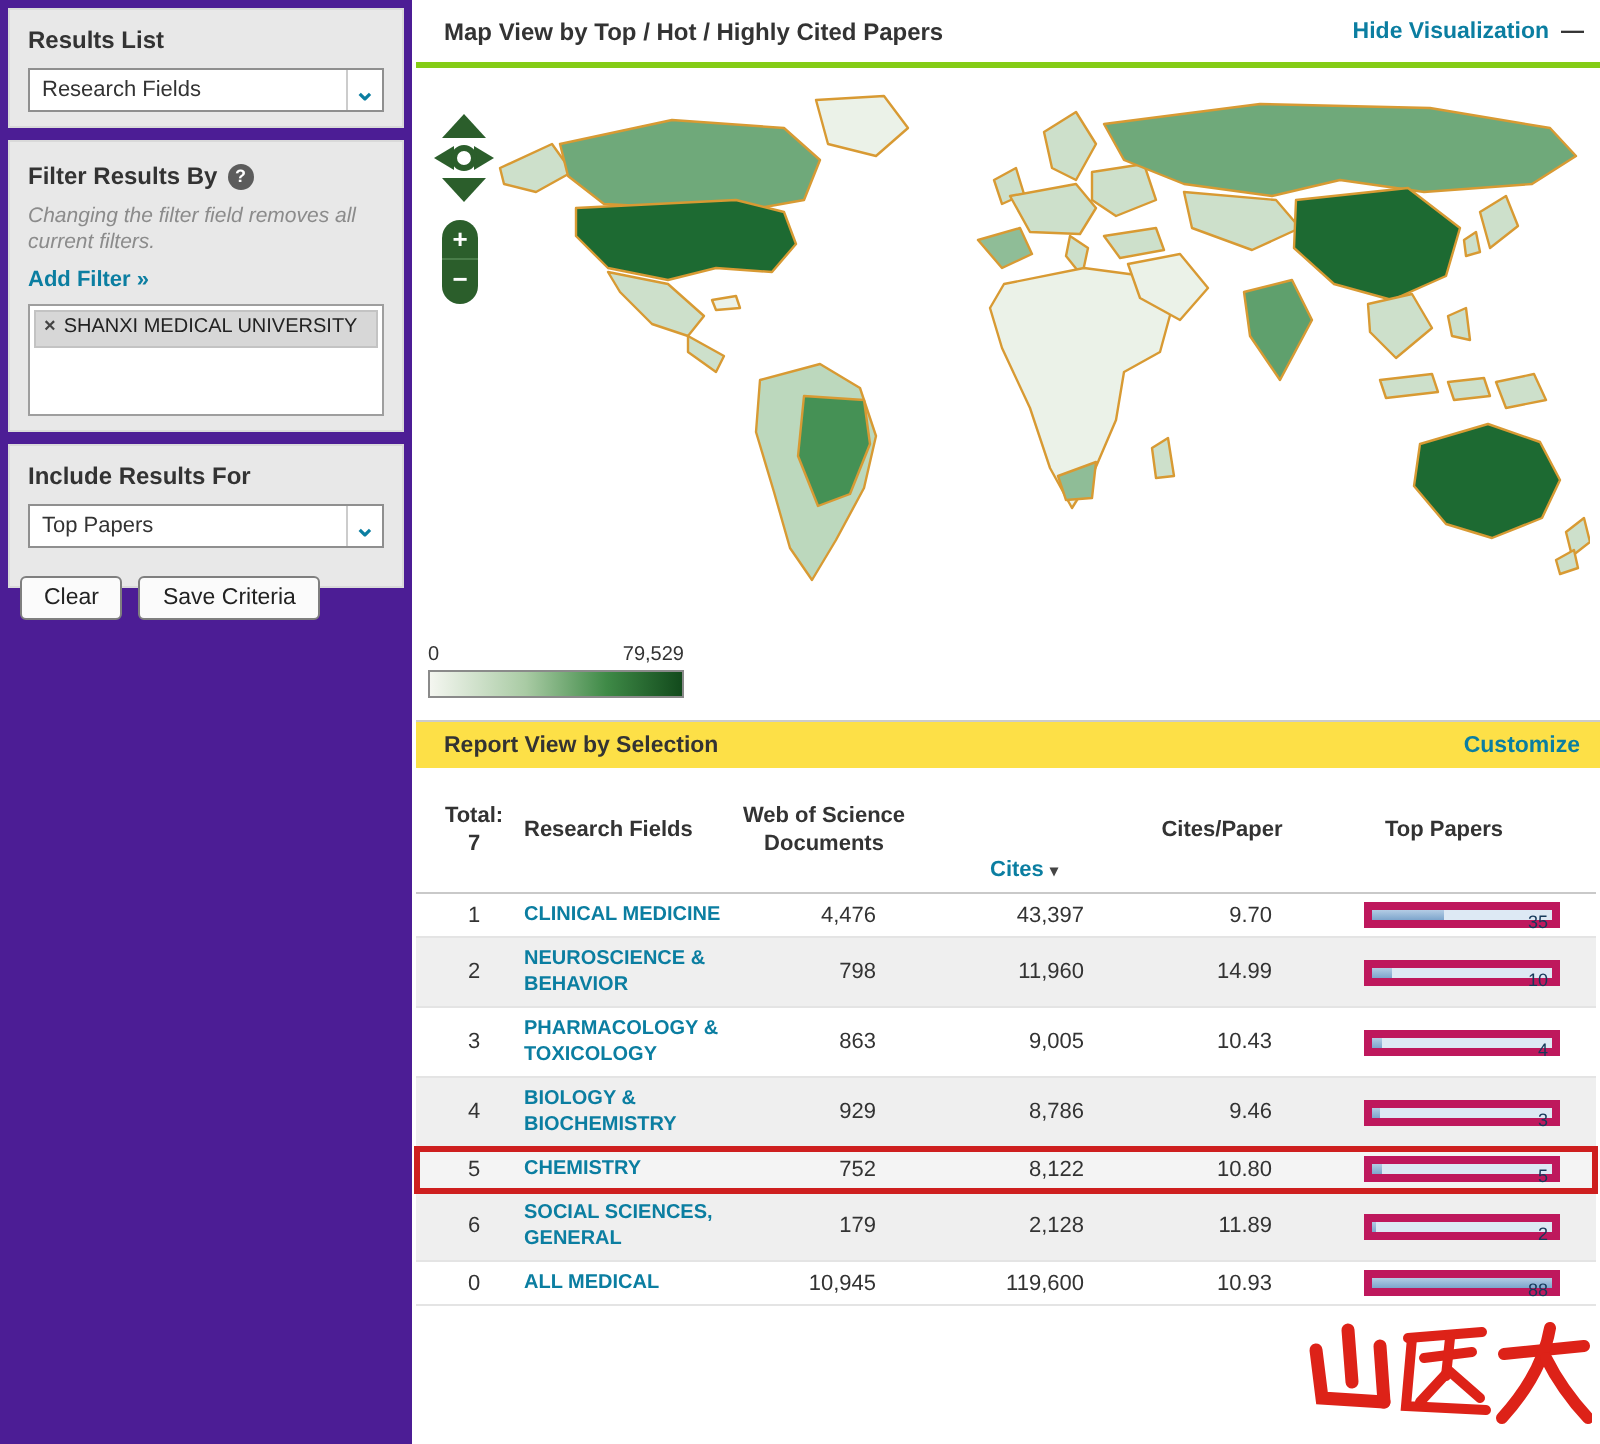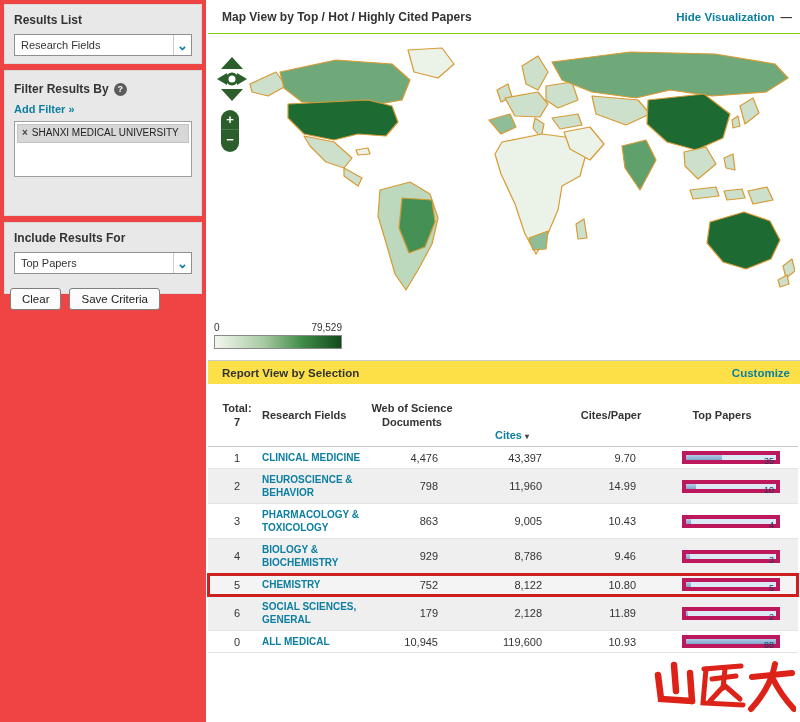"Results List" .sidebar { background: #ef4444 -> #4c1d95 }
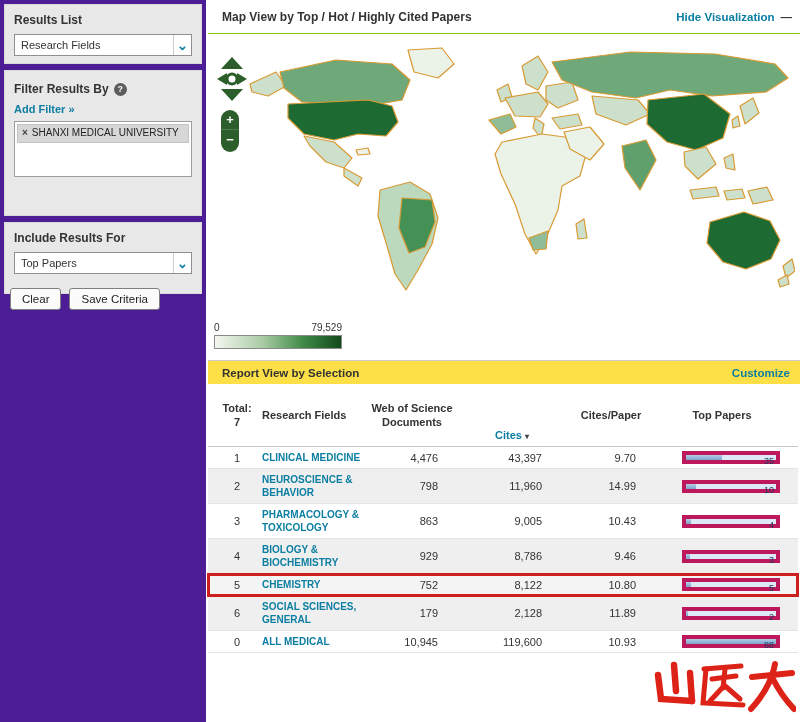"Map View by Top /" .main-header { border-bottom: 1px solid #84cc16 -> 3px solid #84cc16 }
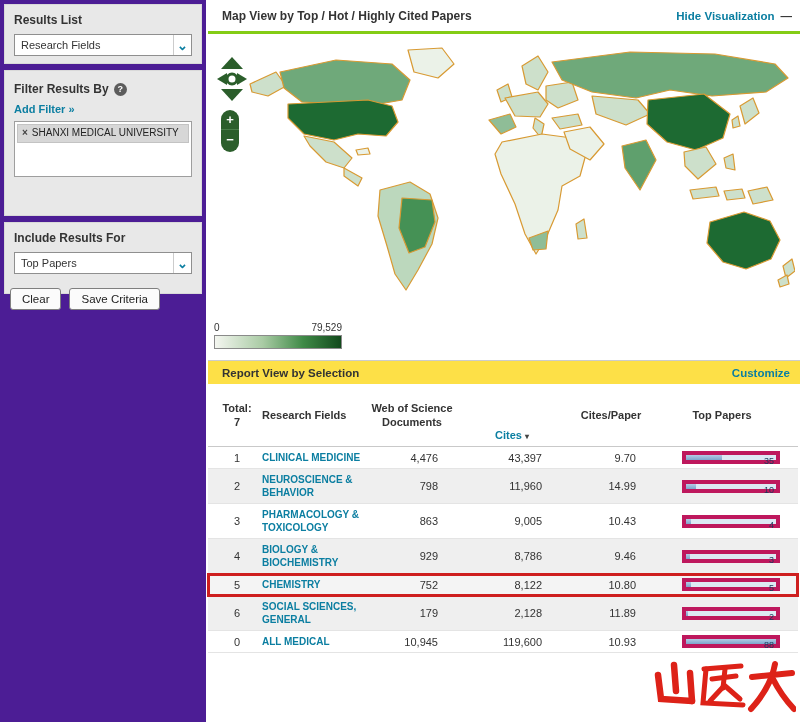"Changing the filter field removes" div.filter-note { html: none -> <div>Changing the filter field removes all current filters.</div> }
